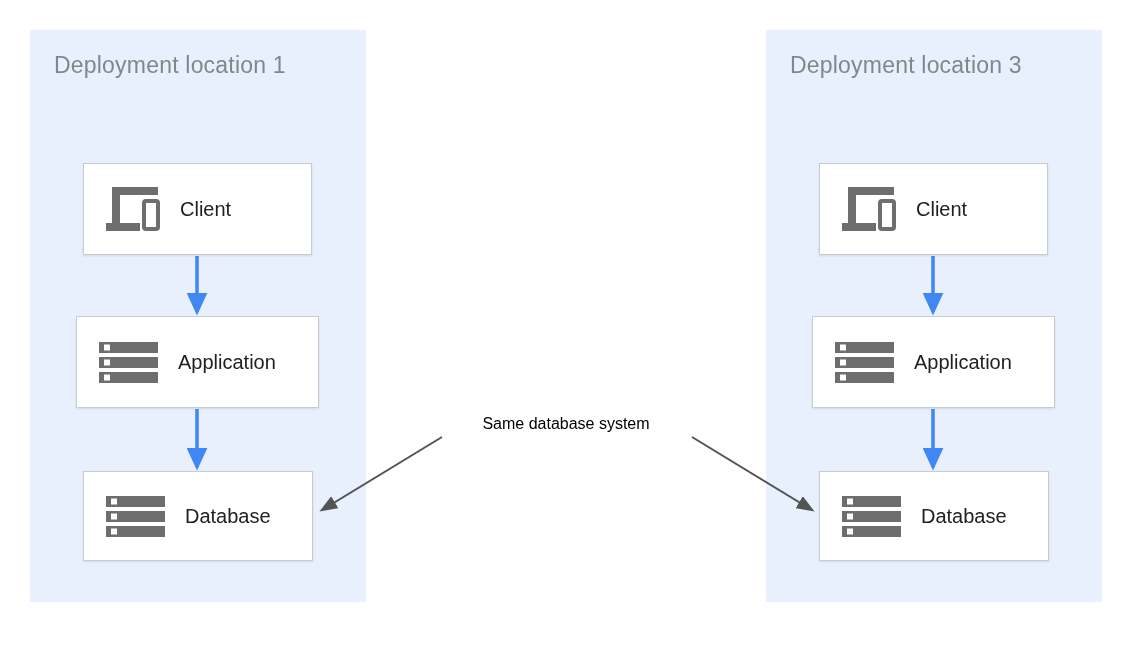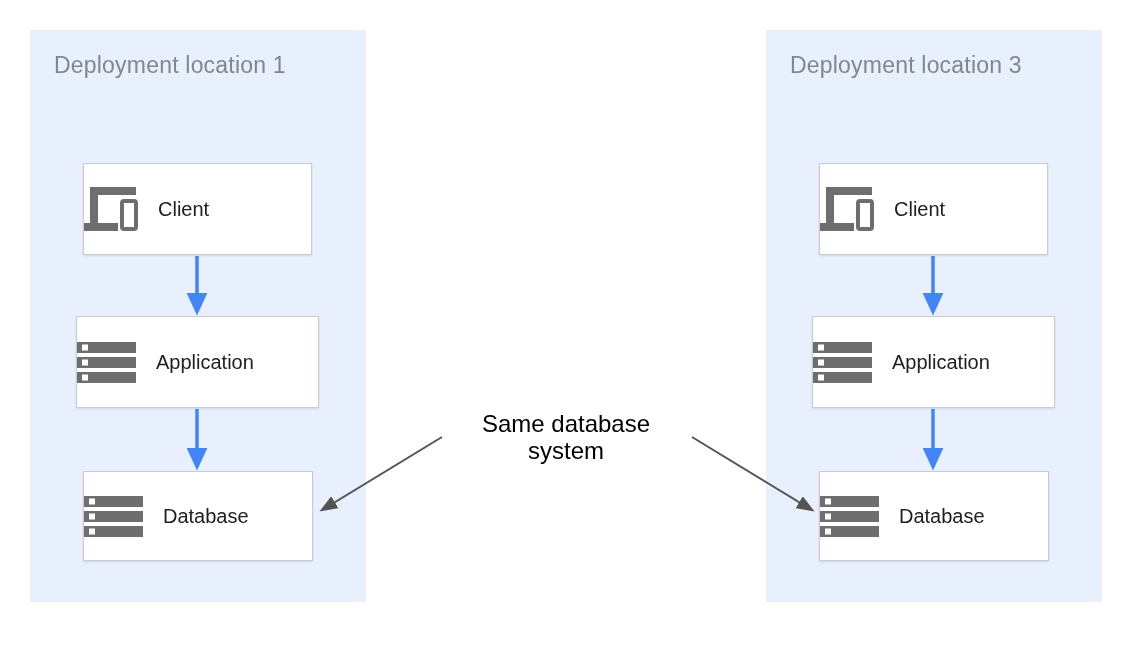"Client" .node { padding-left: none -> 22px }
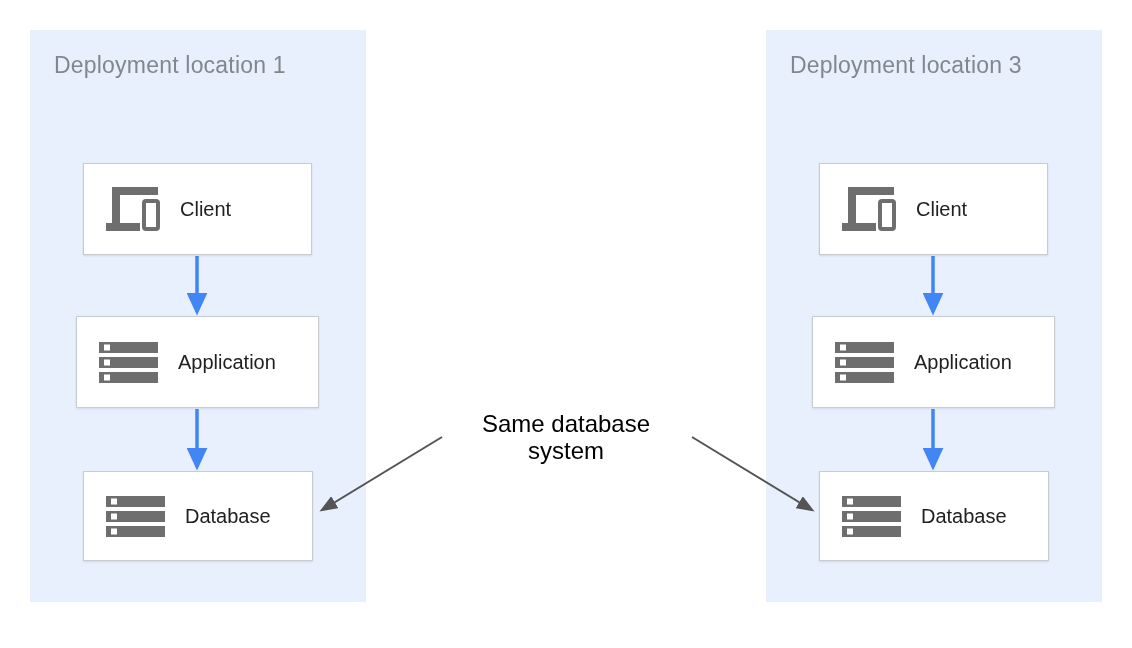"Same database system" .annotation-label { font-size: 24px -> 16px }
